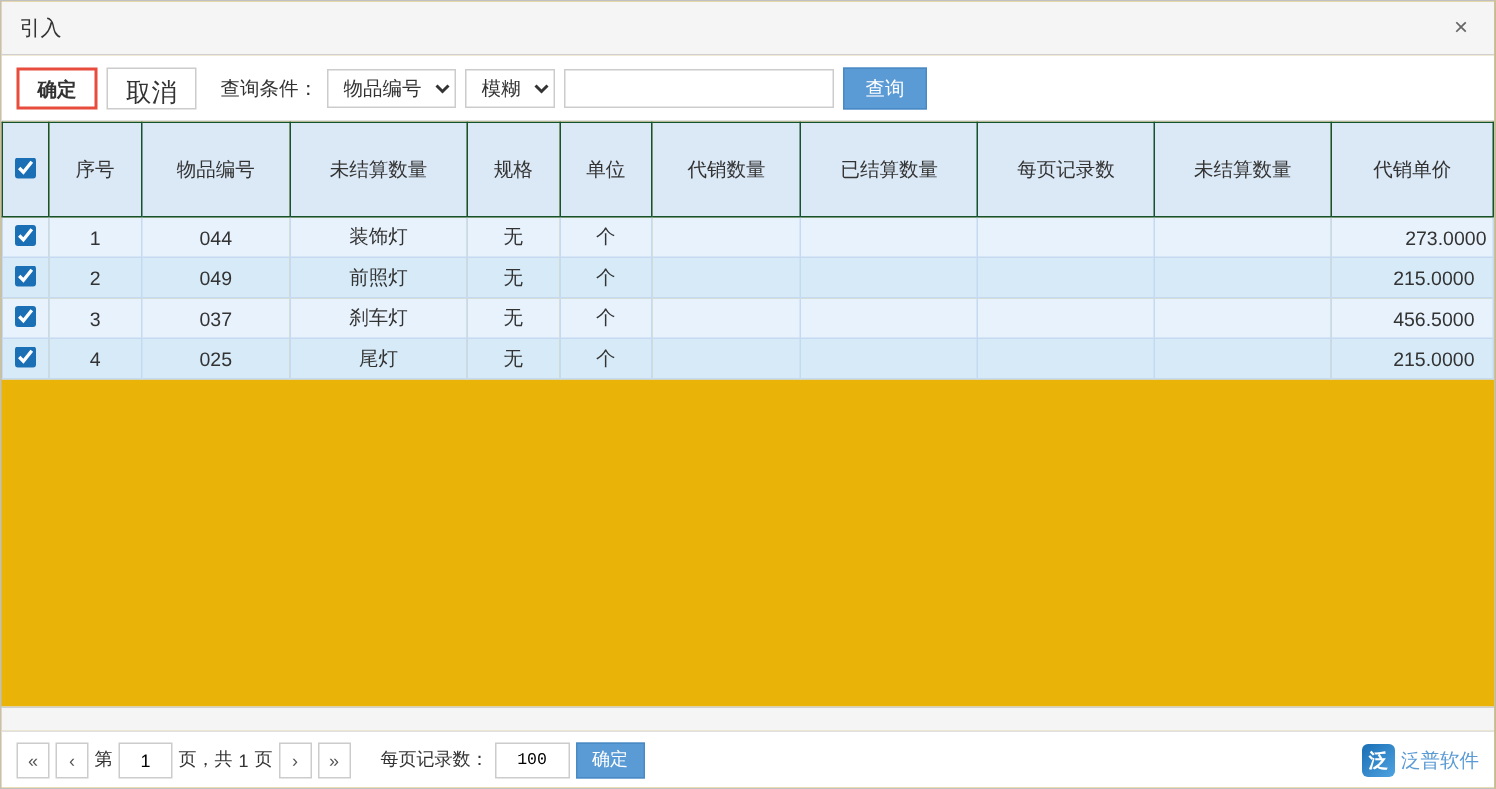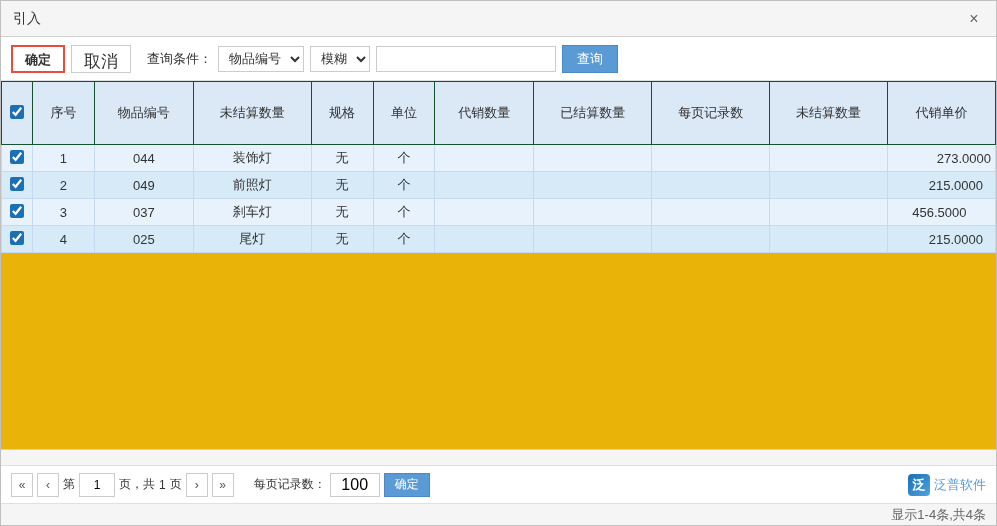"456.5000" td { text-align: none -> right }
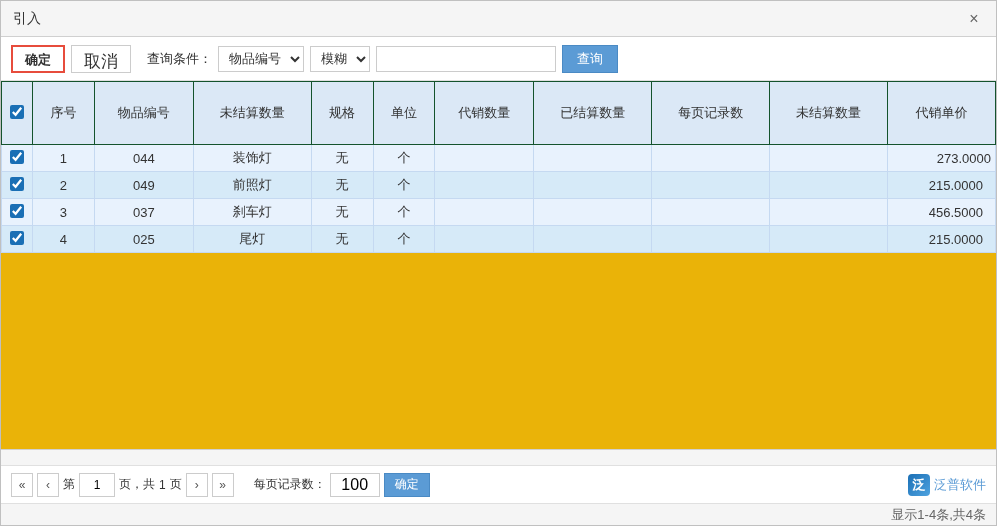"100" .per-page-input { font-family: none -> Liberation Mono, monospace; font-size: 16px -> 11px }
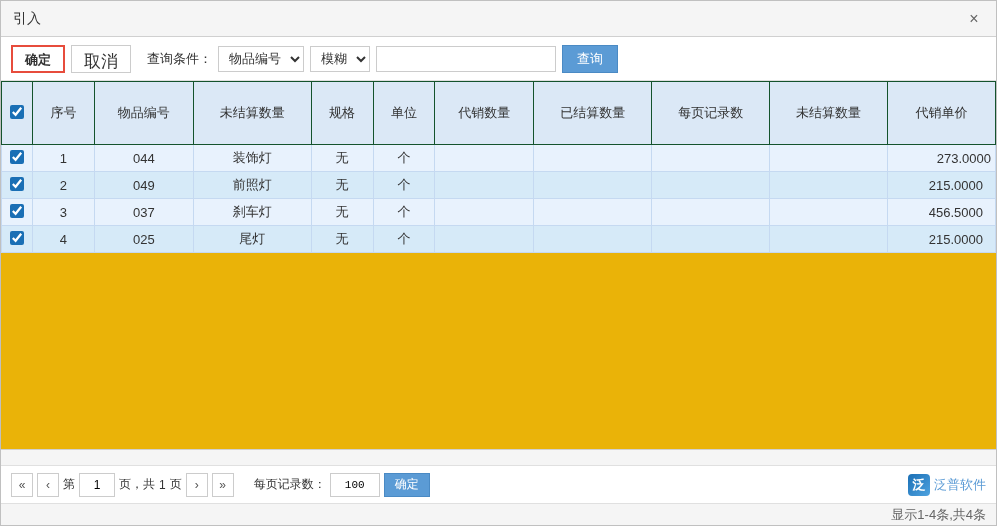"显示1-4条,共4条" div.status-bar { html: <div> <span>显示1-4条,共4条</span> </div> -> none }
